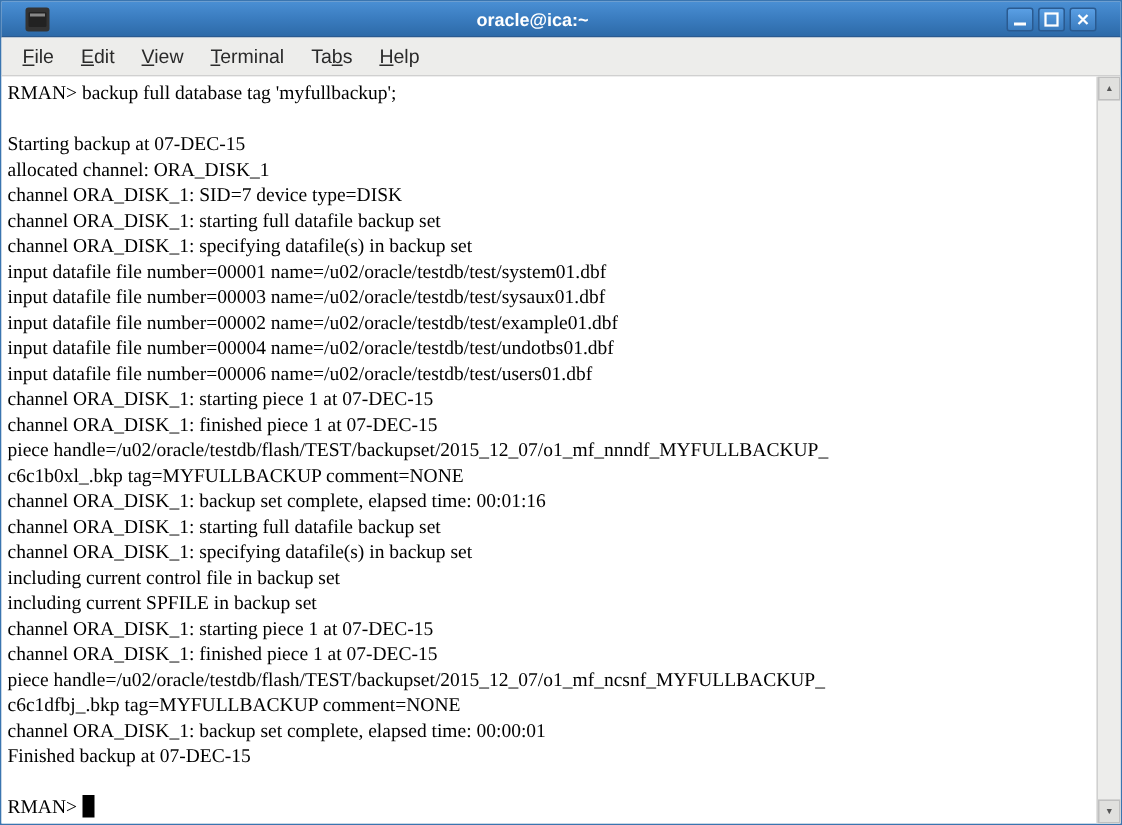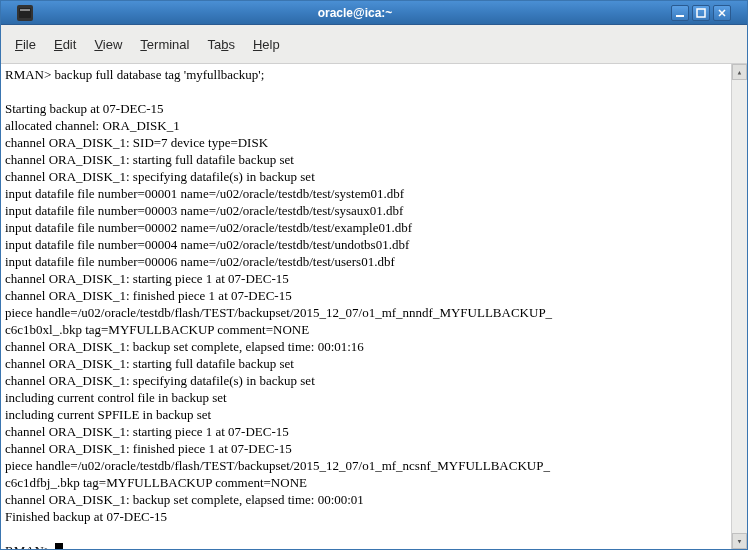"File" .menubar { height: 39px -> 26px }
